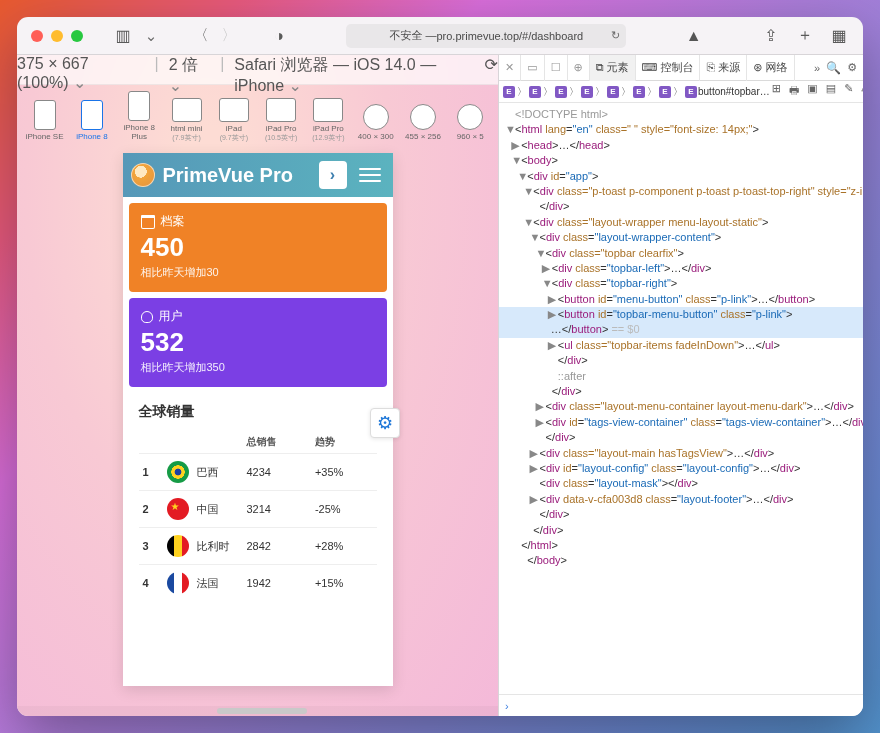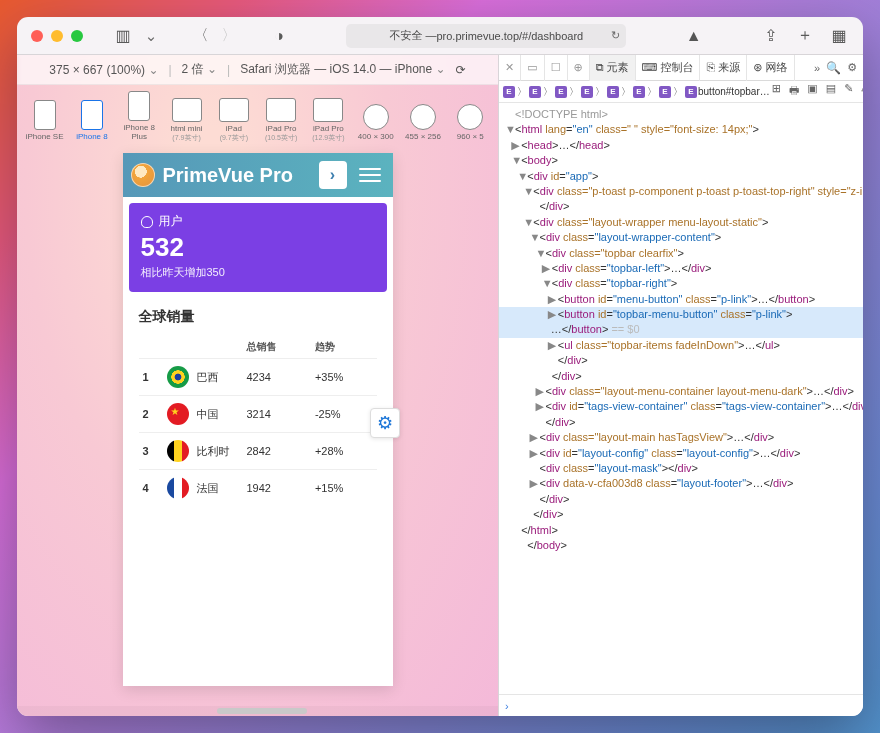"375 × 667 (100%)" .rde-bar { align-items: center -> flex-start; font-size: 12px -> 16px }
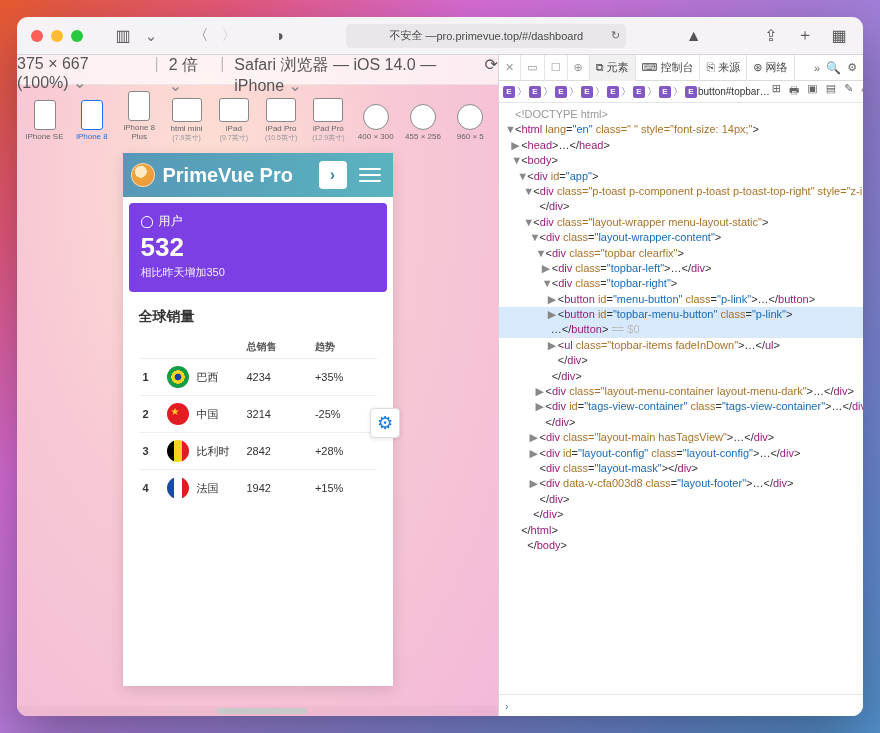"档案" div.card { html: none -> <div> <div>档案</div> <div>450</div> <div>相比昨天增加30</div> </div> }
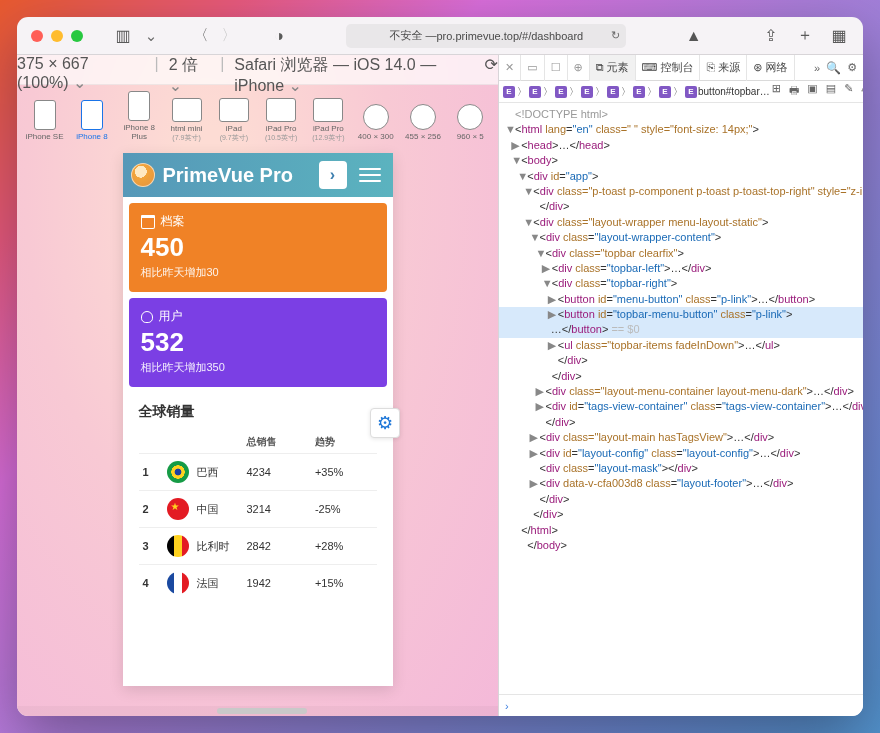"::after" div.ln { html: none -> <div> <span></span><span>::after</span></div> }
